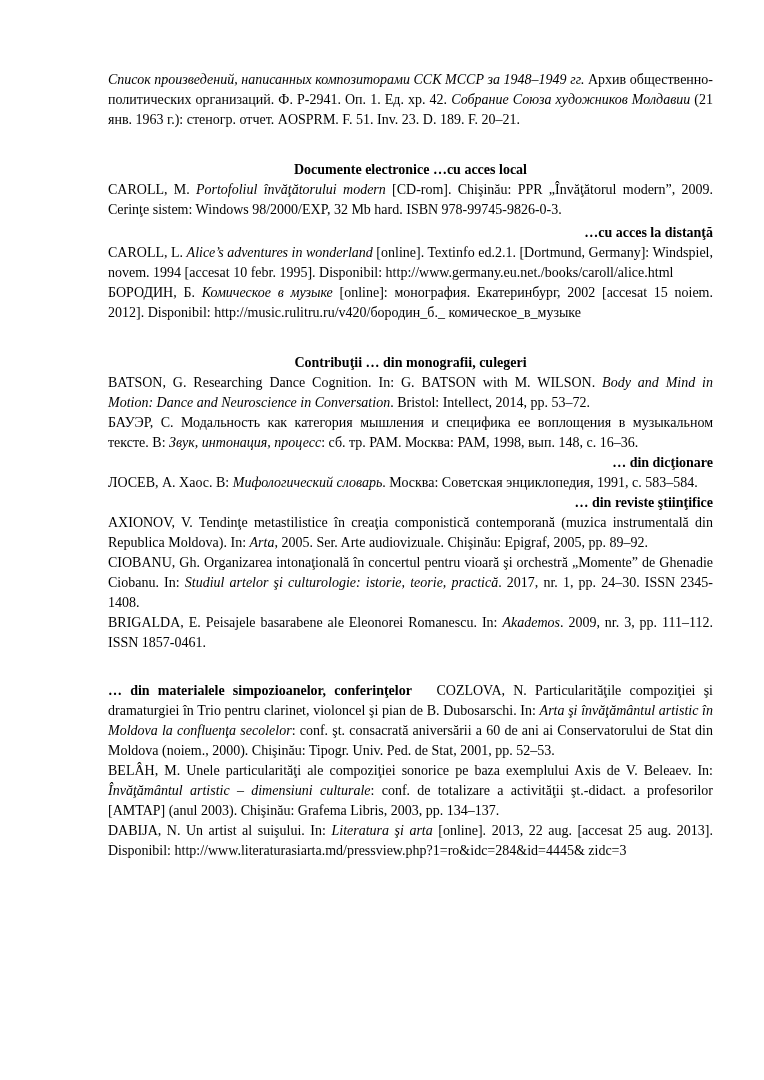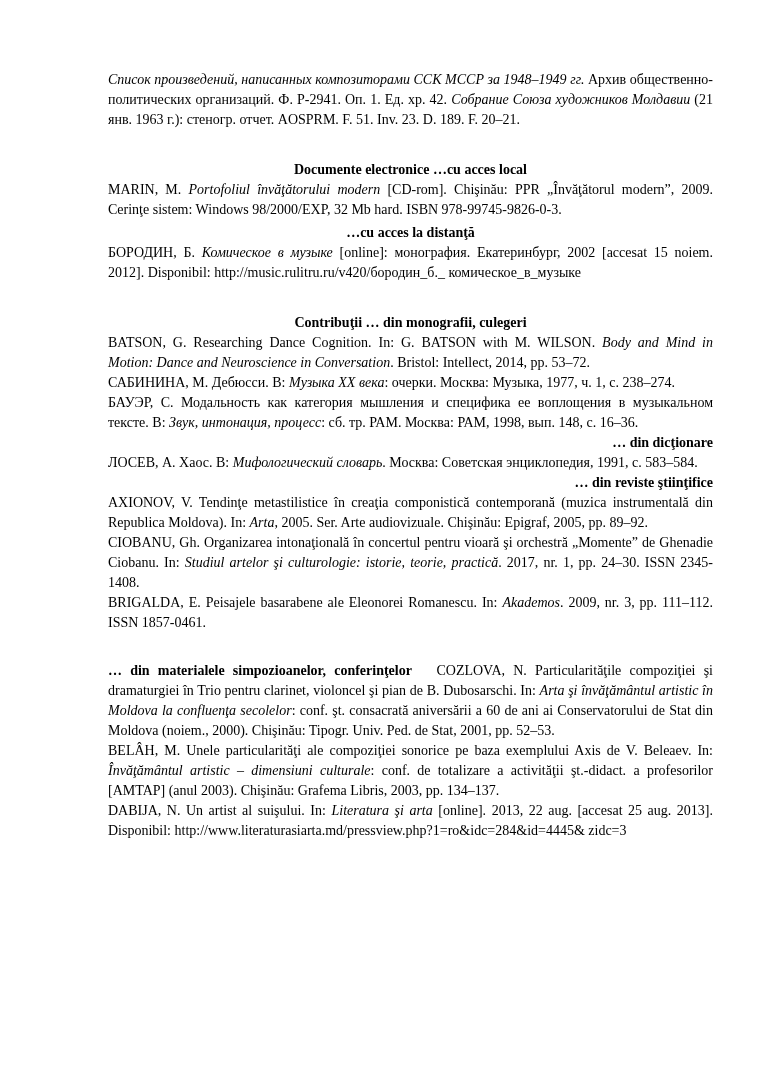"MARIN, M." span { text: MARIN -> CAROLL }
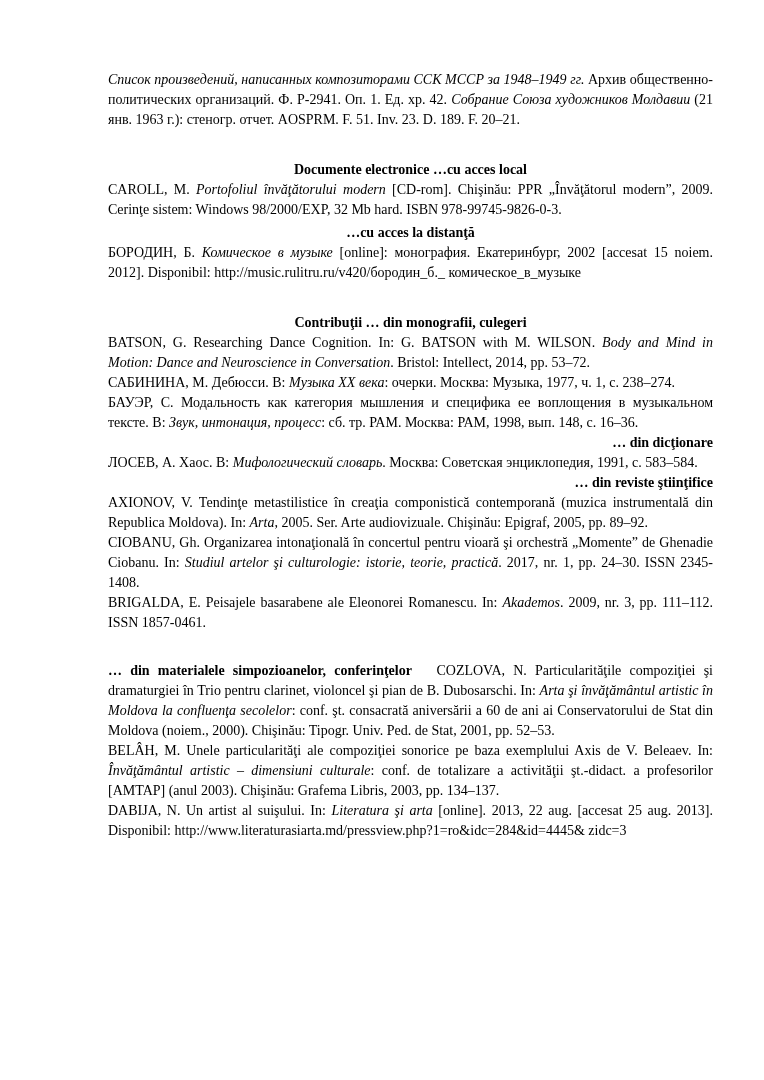"…cu acces la distanţă" .doc p.h-left-tight { text-align: center -> right }
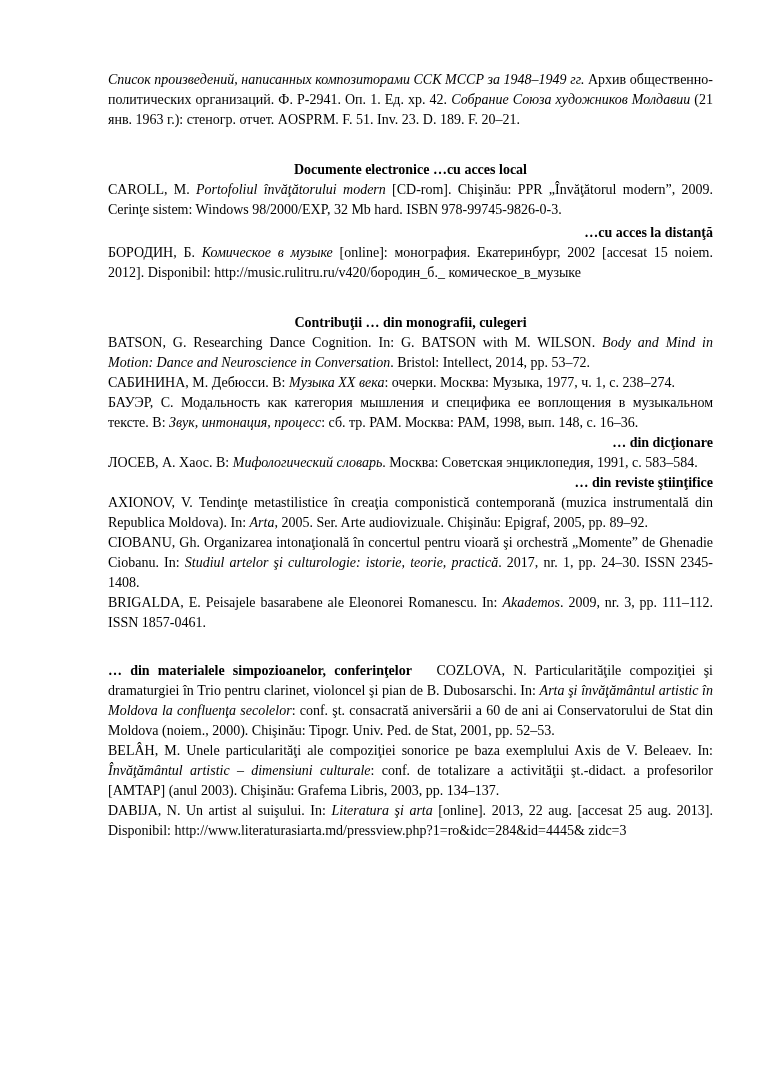"CAROLL, L. Alice’s adventures in" p.para { html: none -> <p><span>CAROLL, L. </span><span>Alice’s adventures in wonderland</span><span> [online]. Textinfo ed.2.1. [Dortmund, Germany]: Windspiel, novem. 1994 [accesat 10 febr. 1995]. Disponibil: http://www.germany.eu.net./books/caroll/alice.html</span></p> }
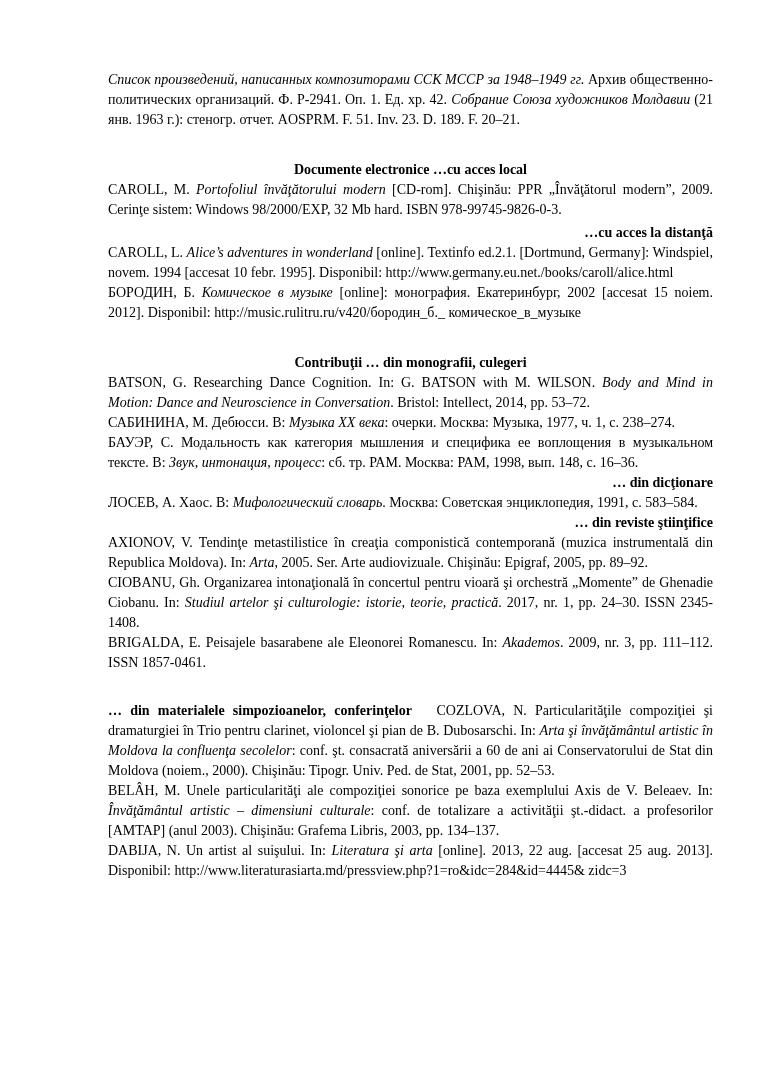"САБИНИНА, М. Дебюсси. В: Музыка" p.para { html: <p><span>САБИНИНА, М. Дебюсси. В: </span><span>Музыка XX века</span><span>: очерки. Москва: Музыка, 1977, ч. 1, с. 238–274.</span></p> -> none }
